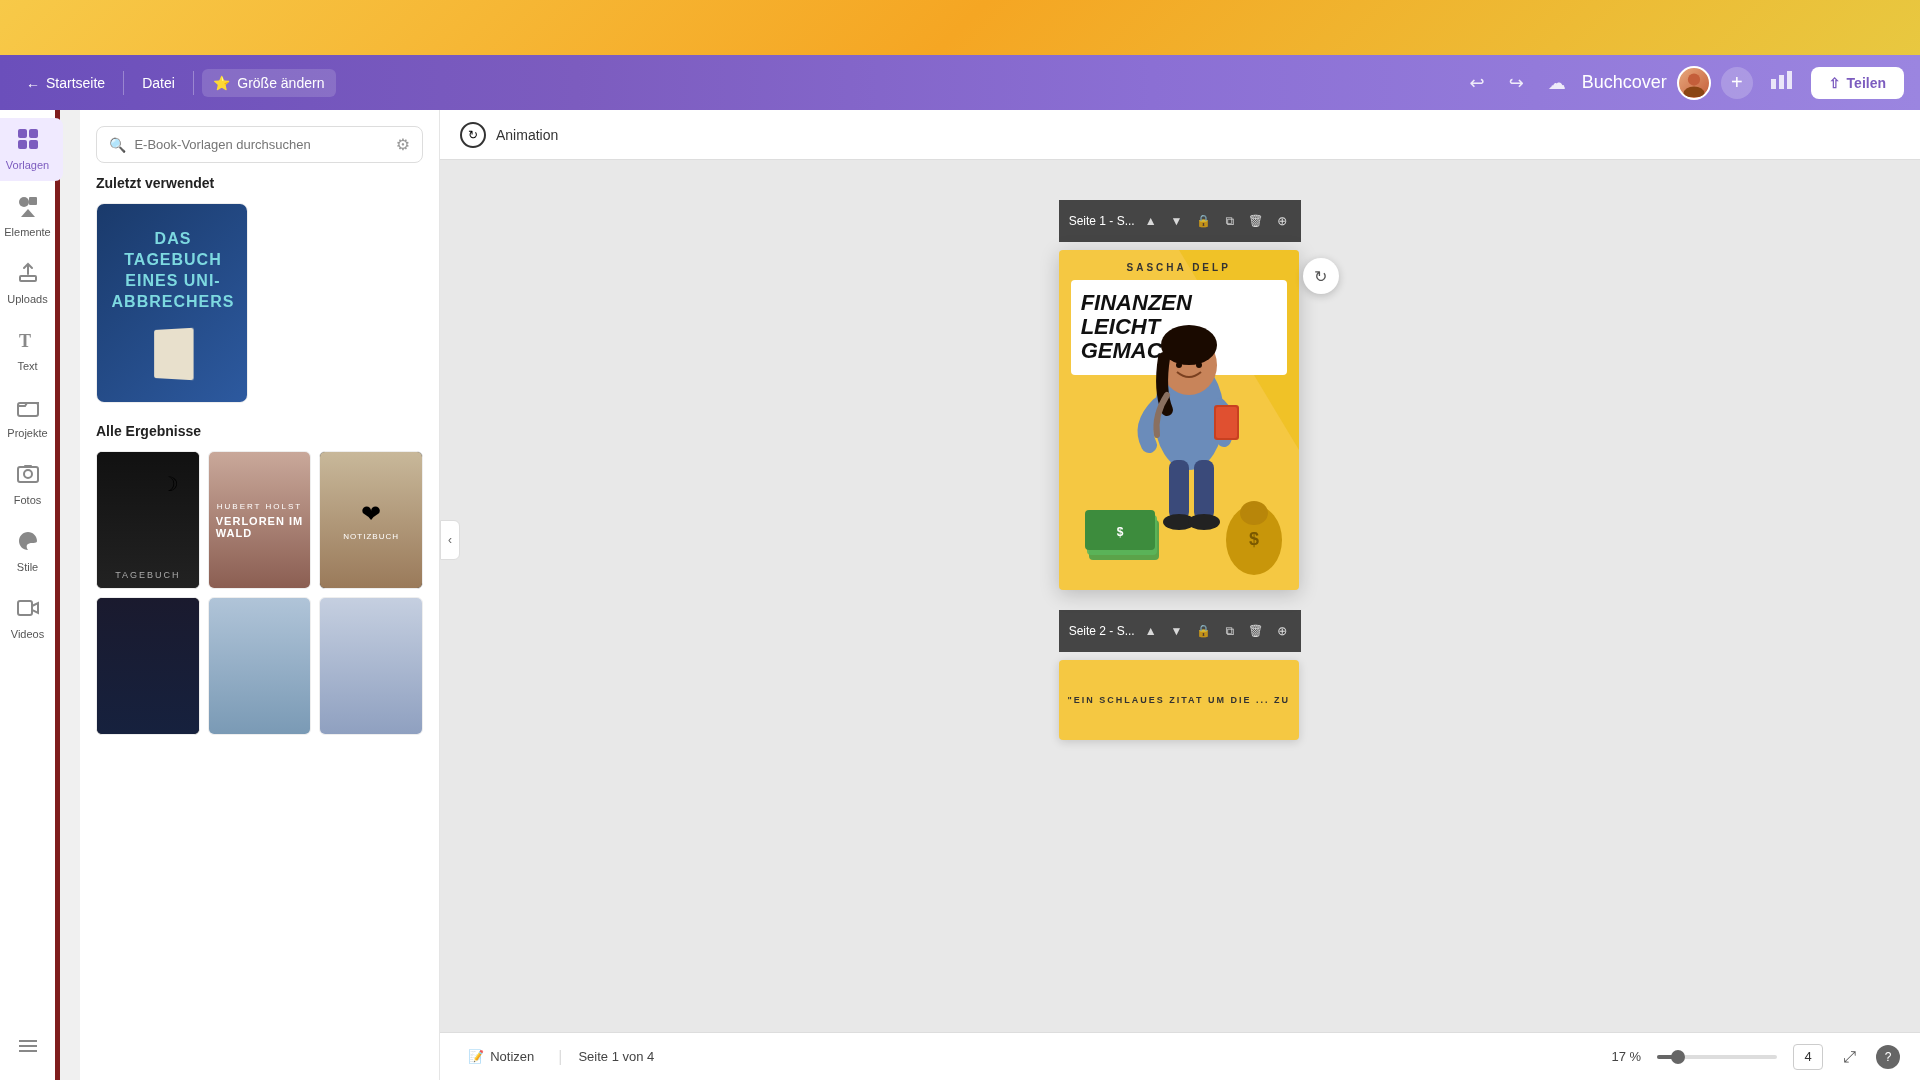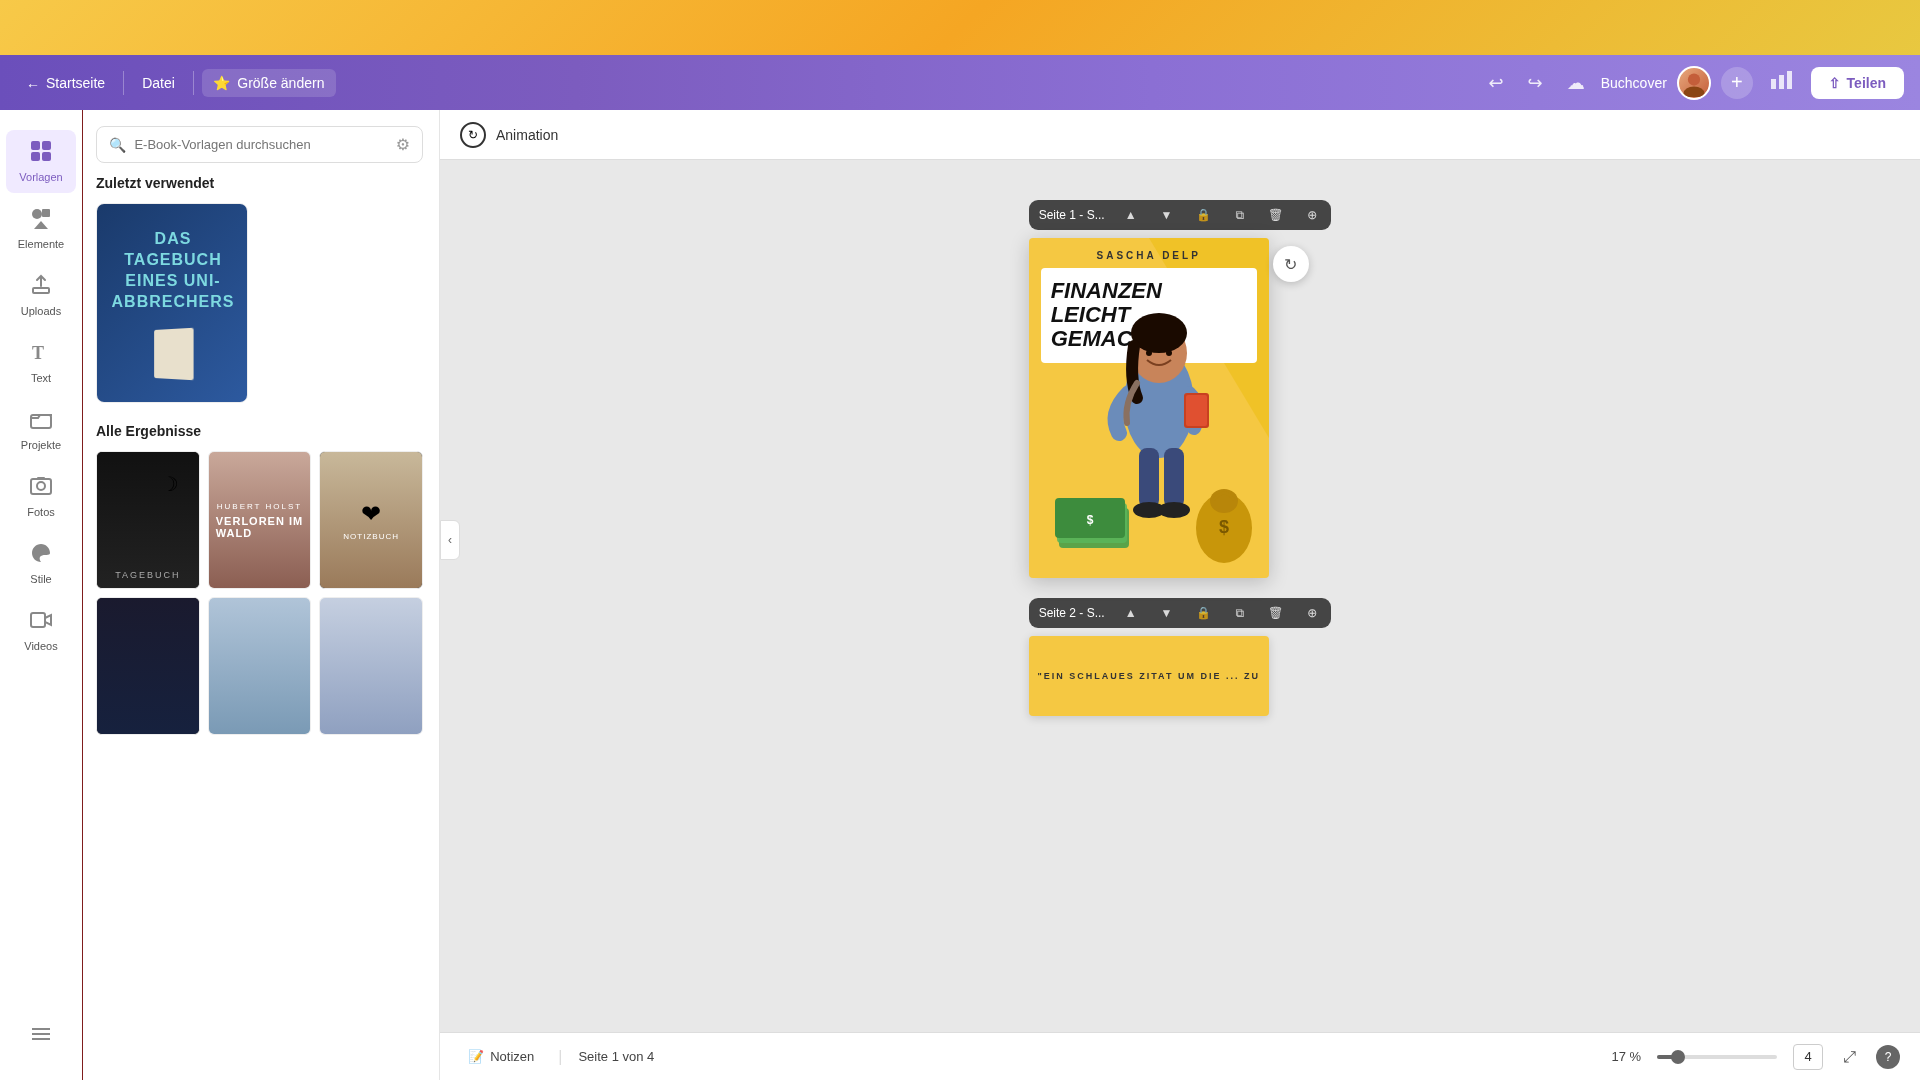"Buchcover" .buchcover-label { font-size: 14px -> 18px }
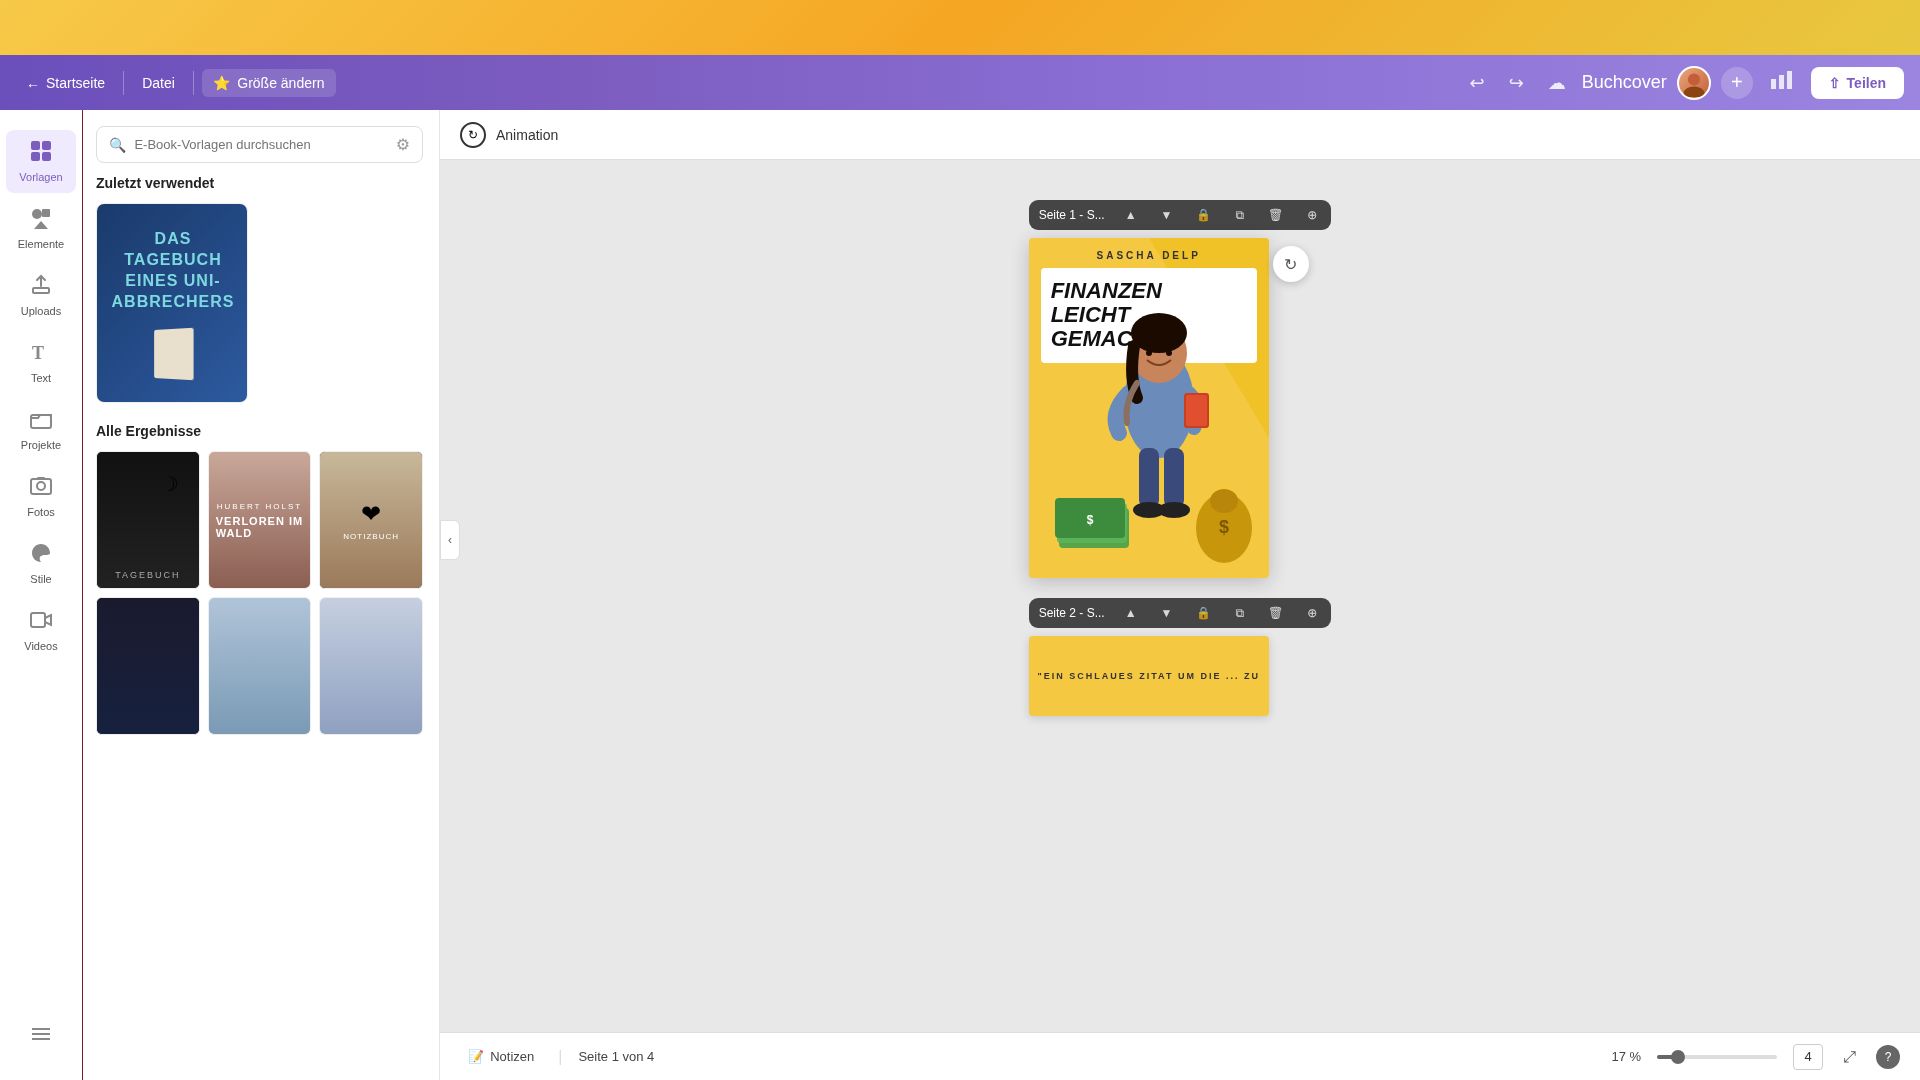"Vorlagen" .sidebar { border-right: 1px solid #7f1d1d -> 5px solid #7f1d1d; padding: 20px 0 -> 8px 0; width: 83px -> 60px }
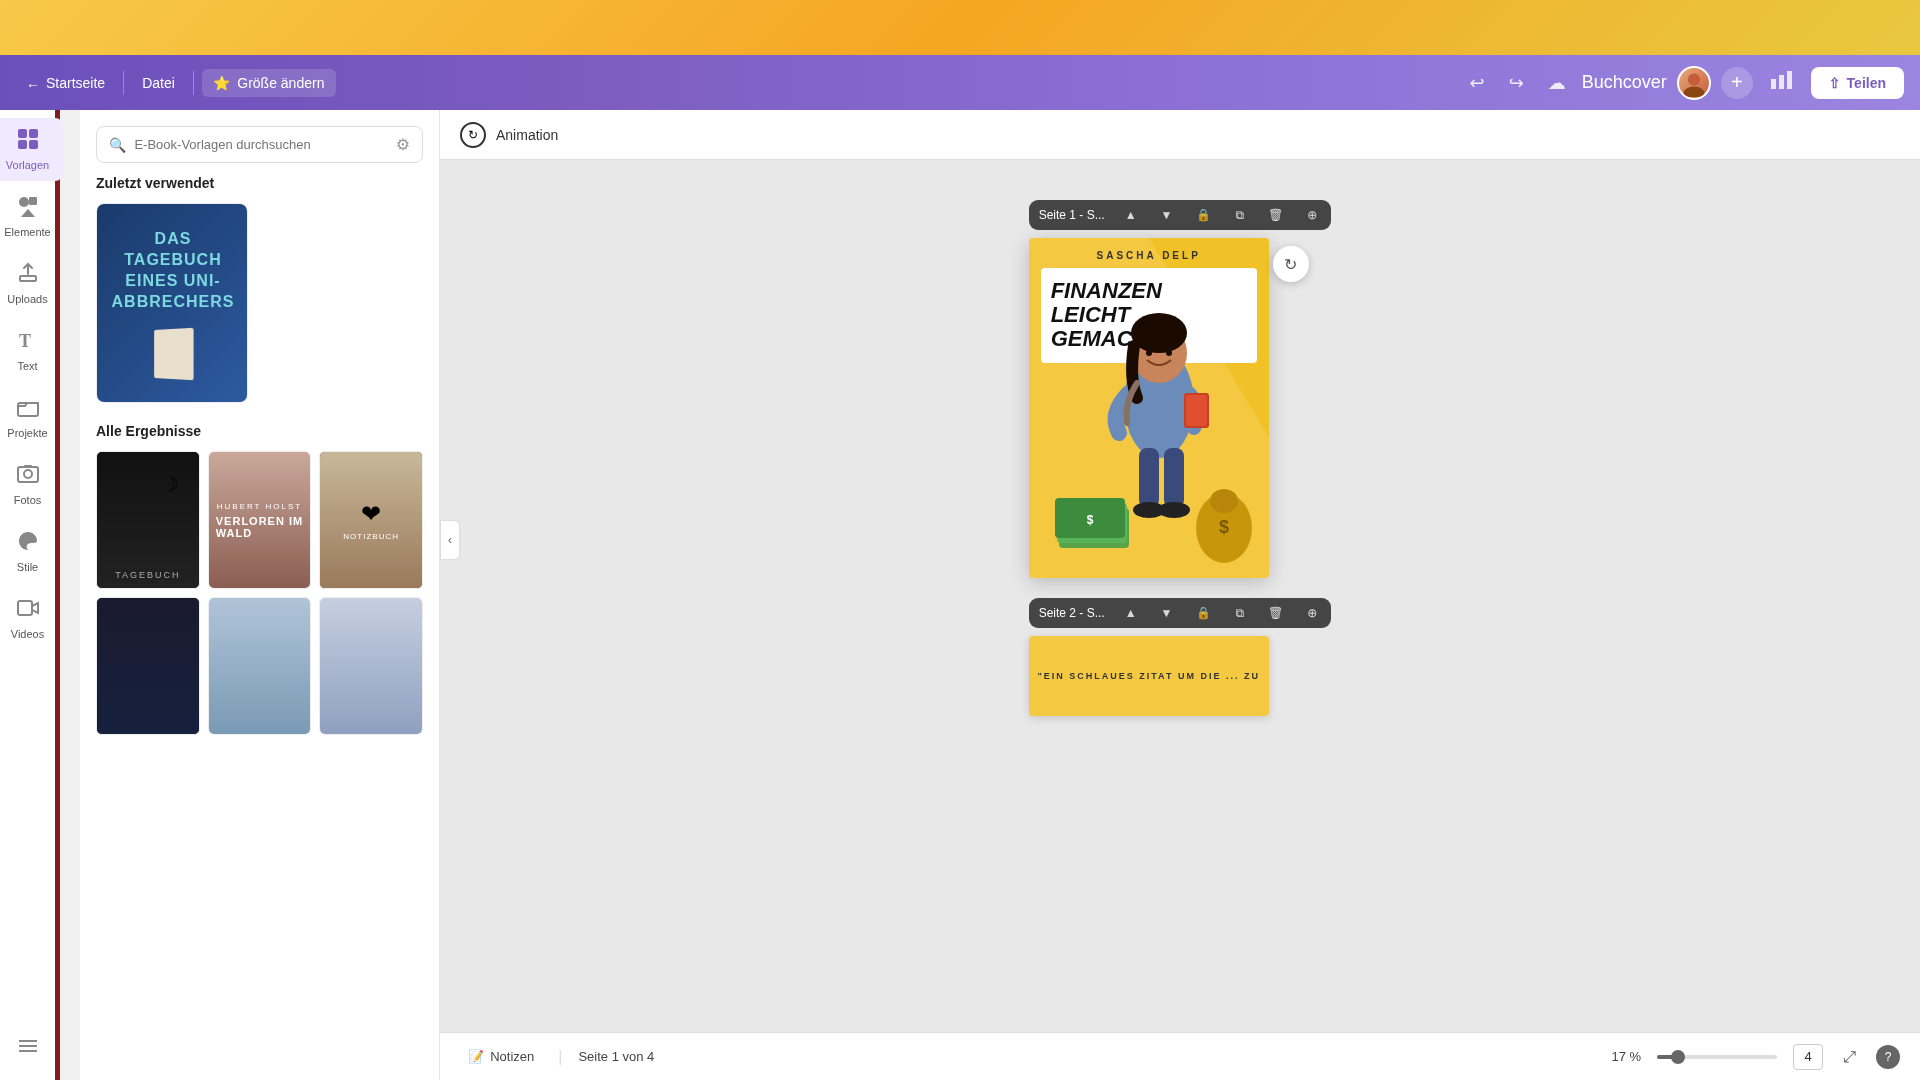"Seite 1 - S..." .page-controls { border-radius: 9px -> 0; gap: 16px -> 6px; padding: 6px 10px -> 12px 10px }
